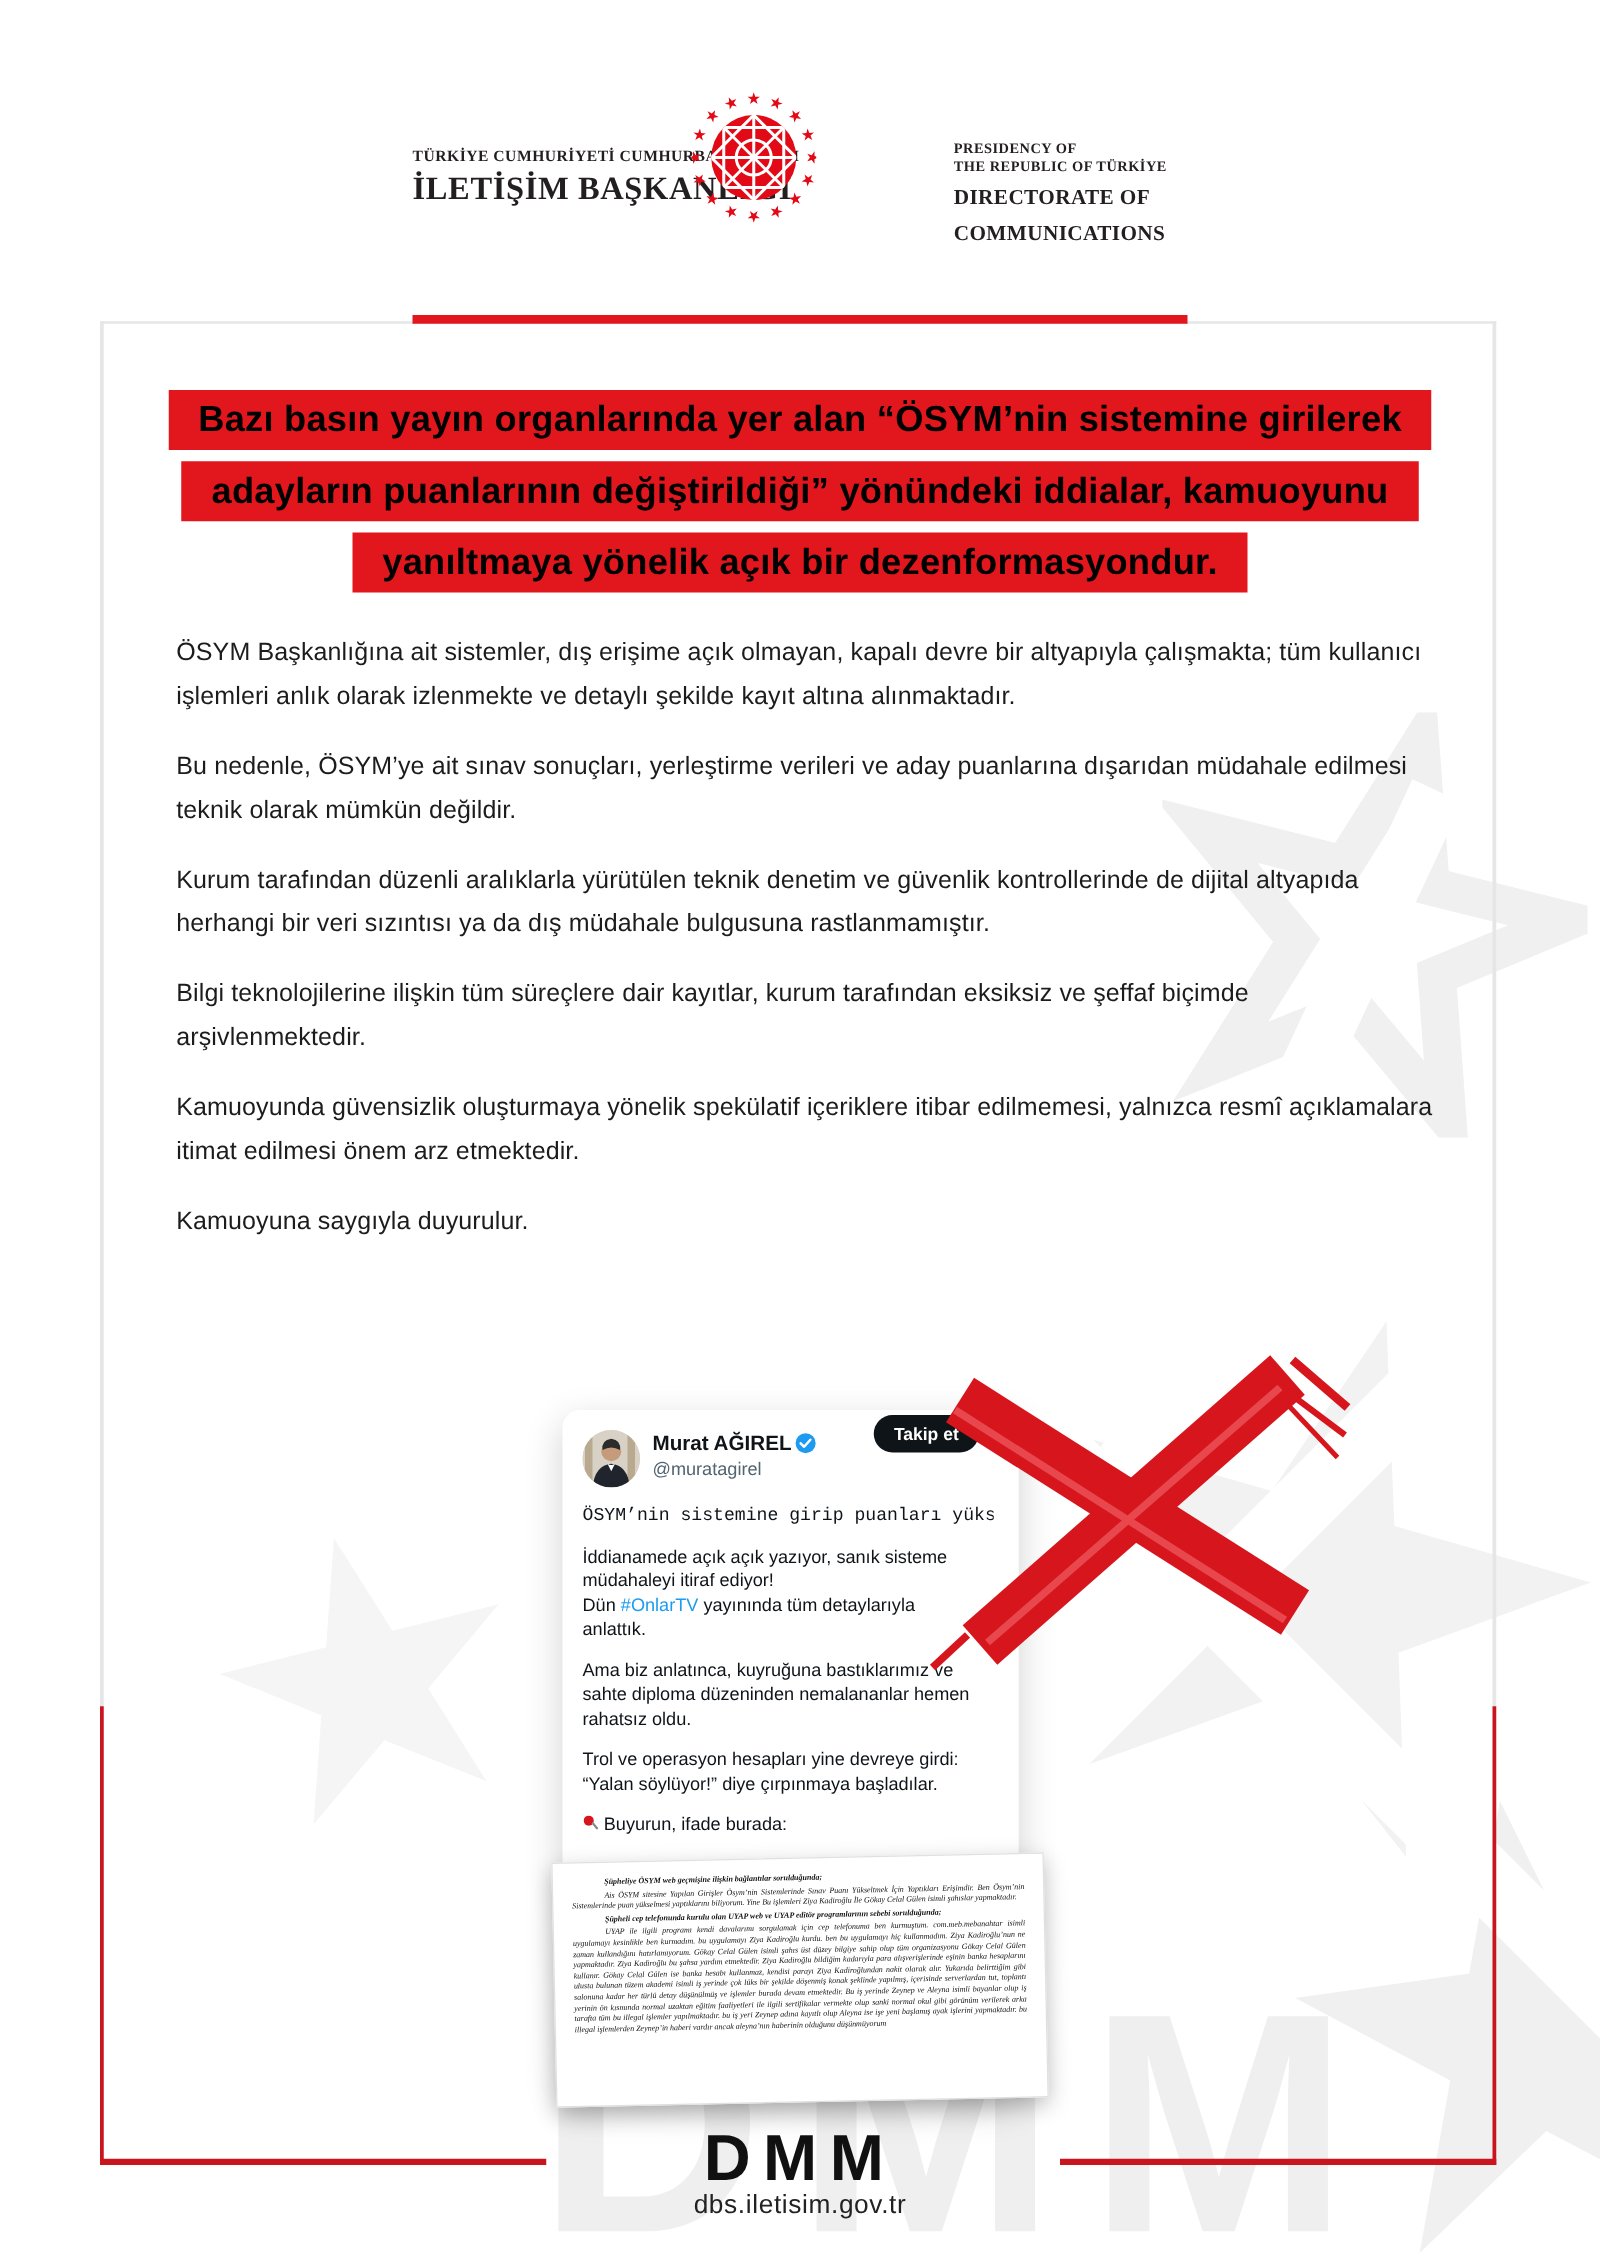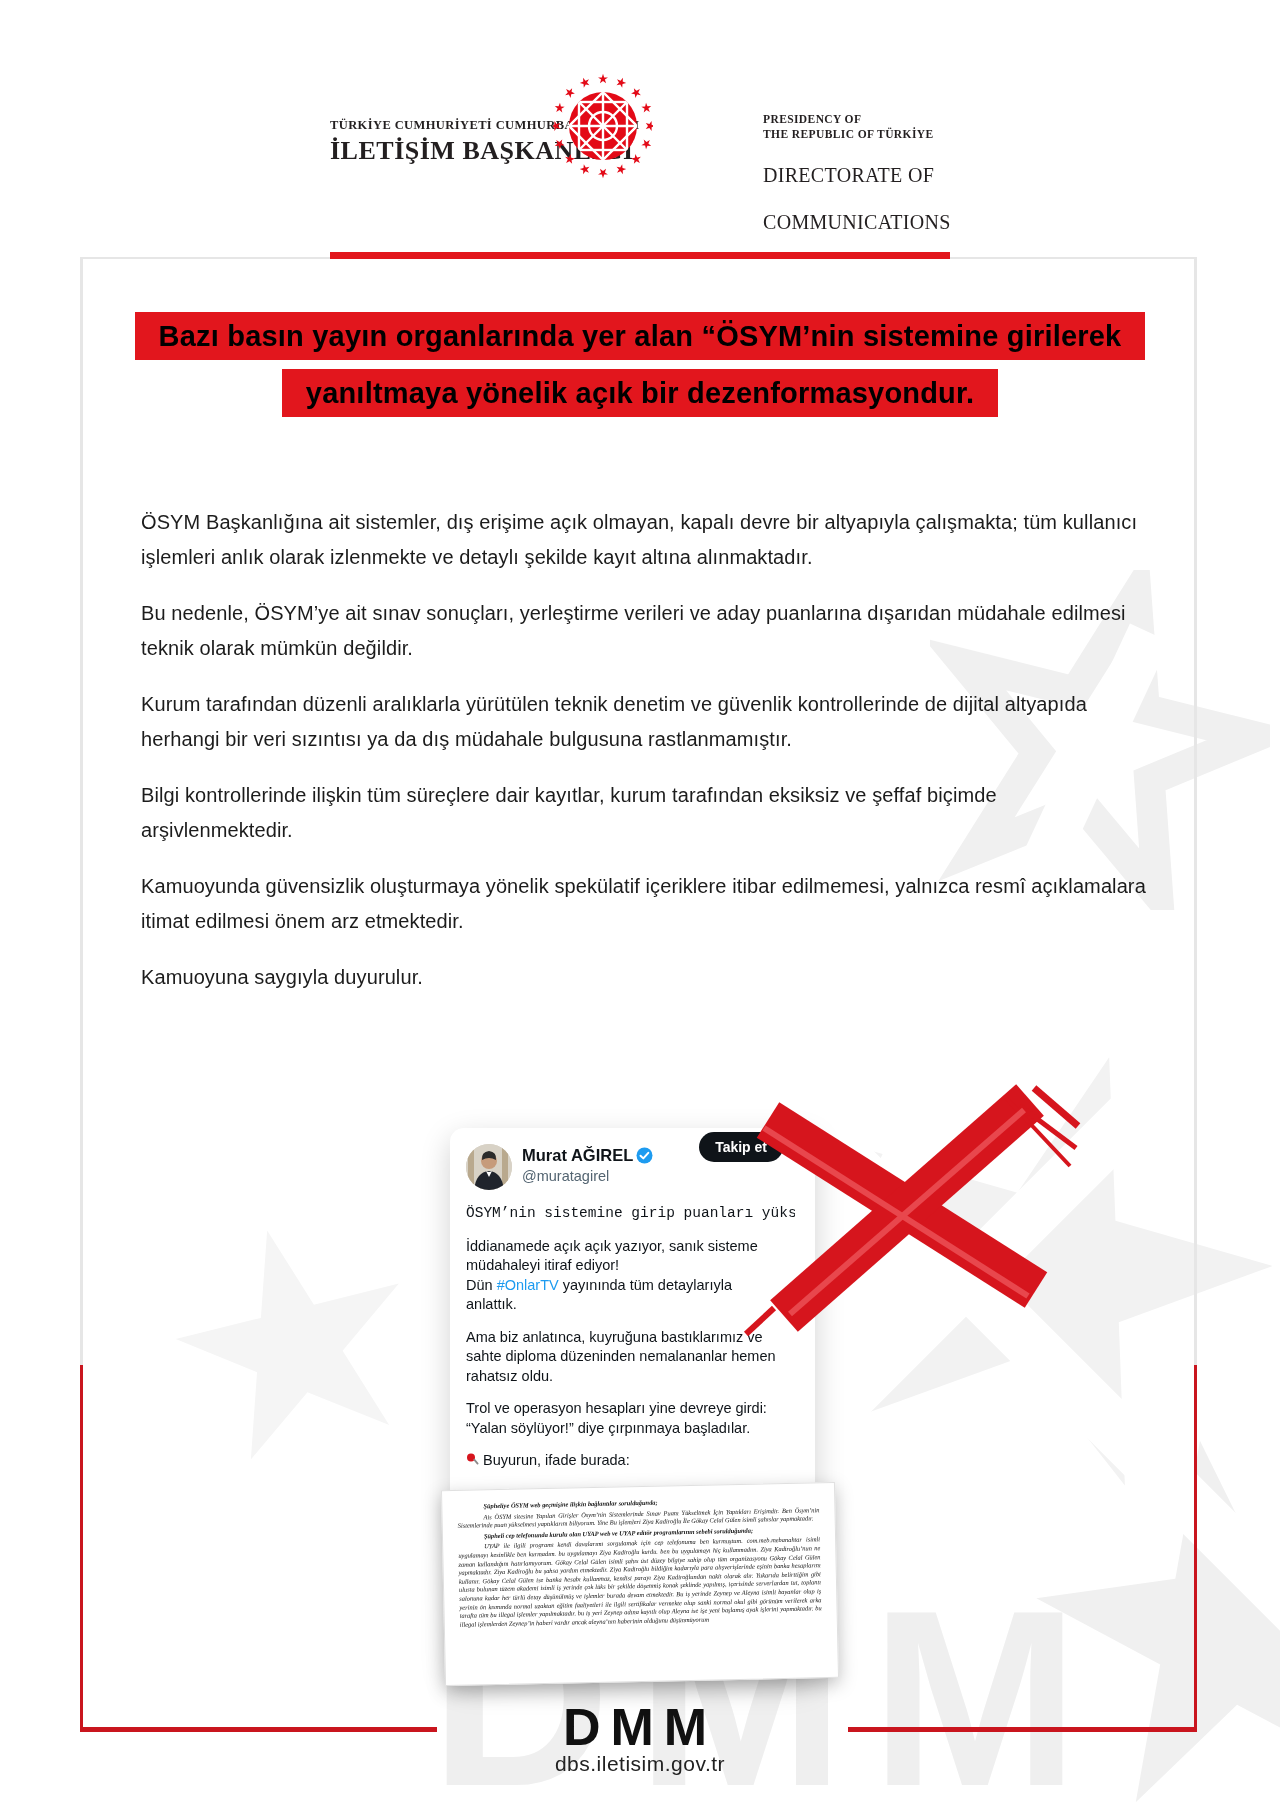"DIRECTORATE OF" .hdr-right .b { font-size: 20px -> 17px; font-weight: normal -> bold; margin-top: 20px -> 2px }
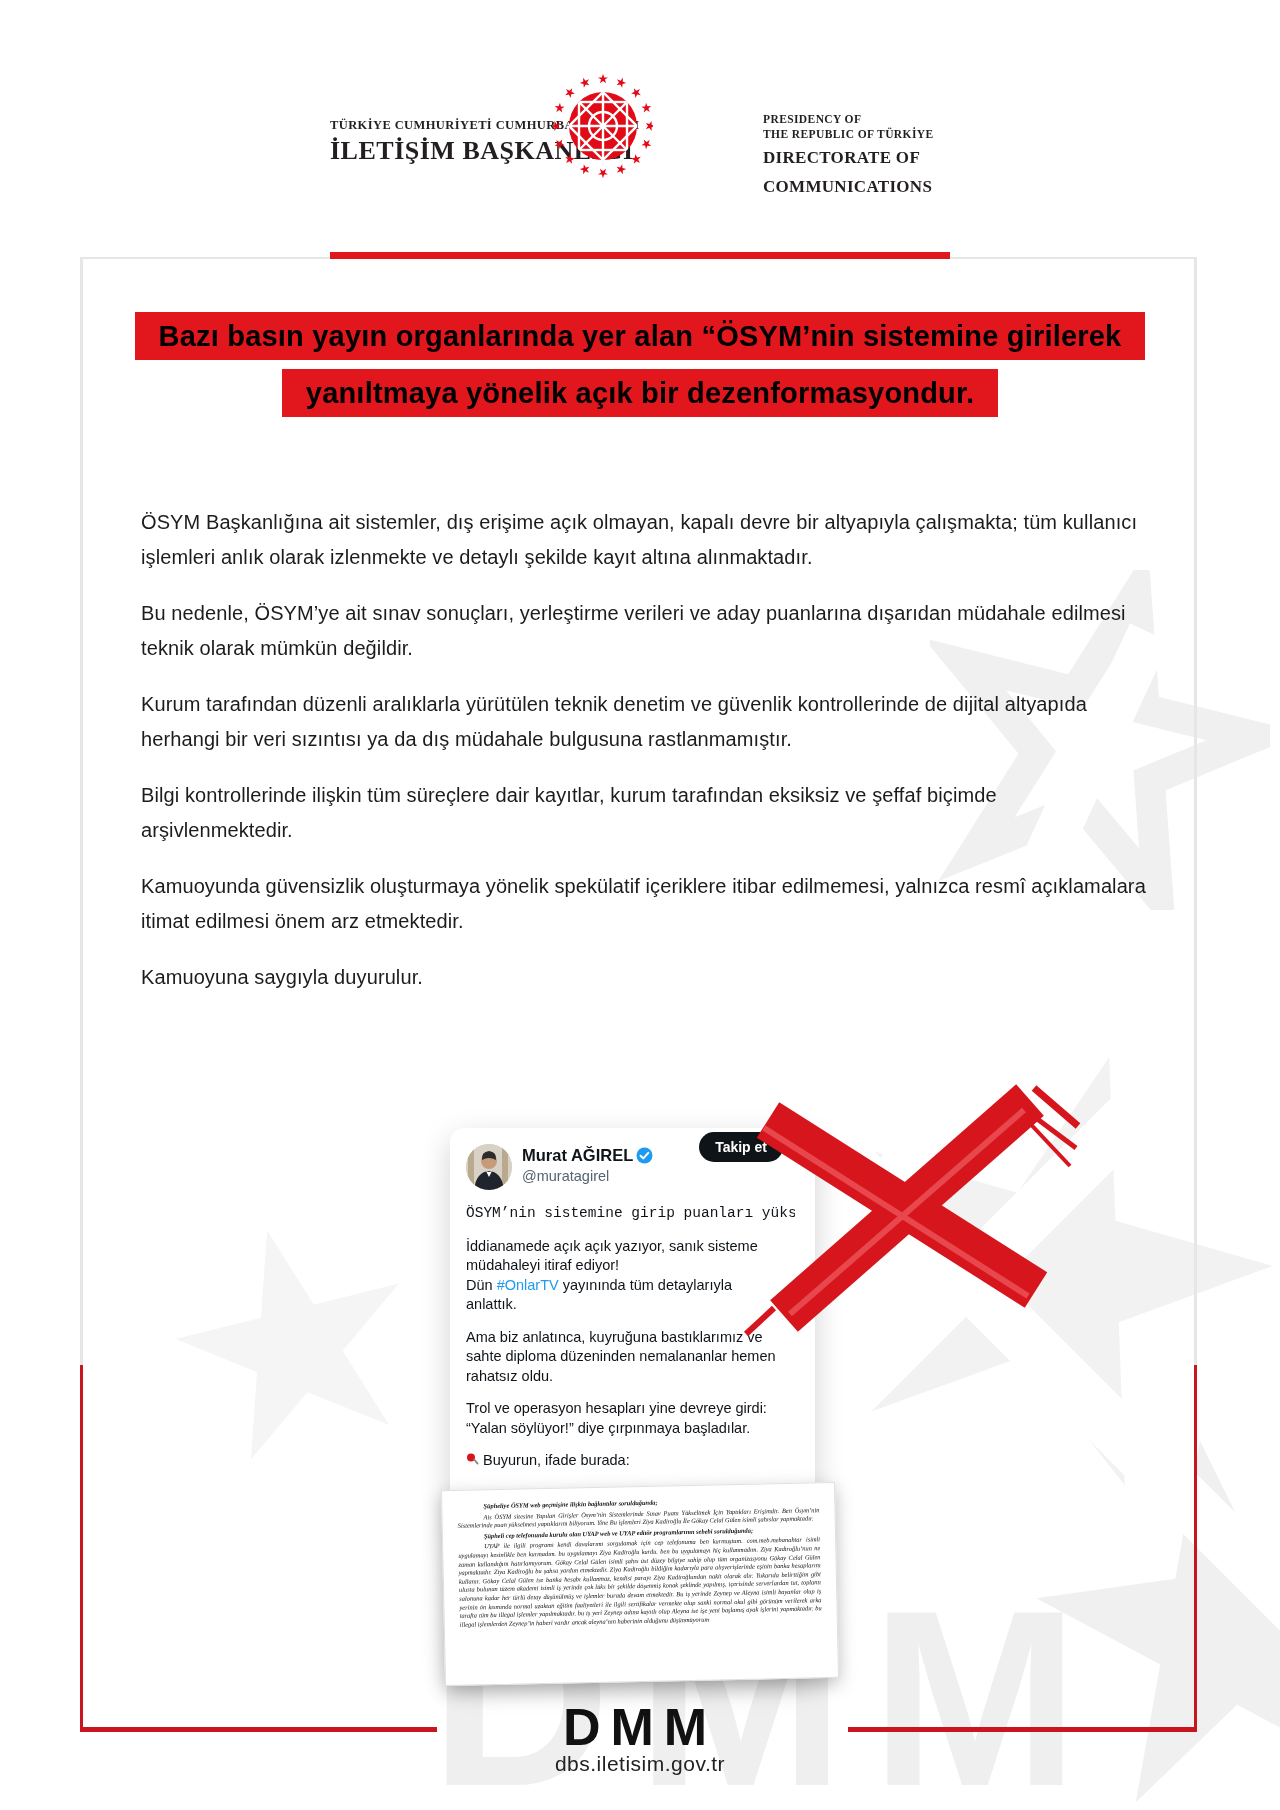"adayların puanlarının değiştirildiği”" div.line { html: none -> <div>adayların puanlarının değiştirildiği” yönündeki iddialar, kamuoyunu</div> }
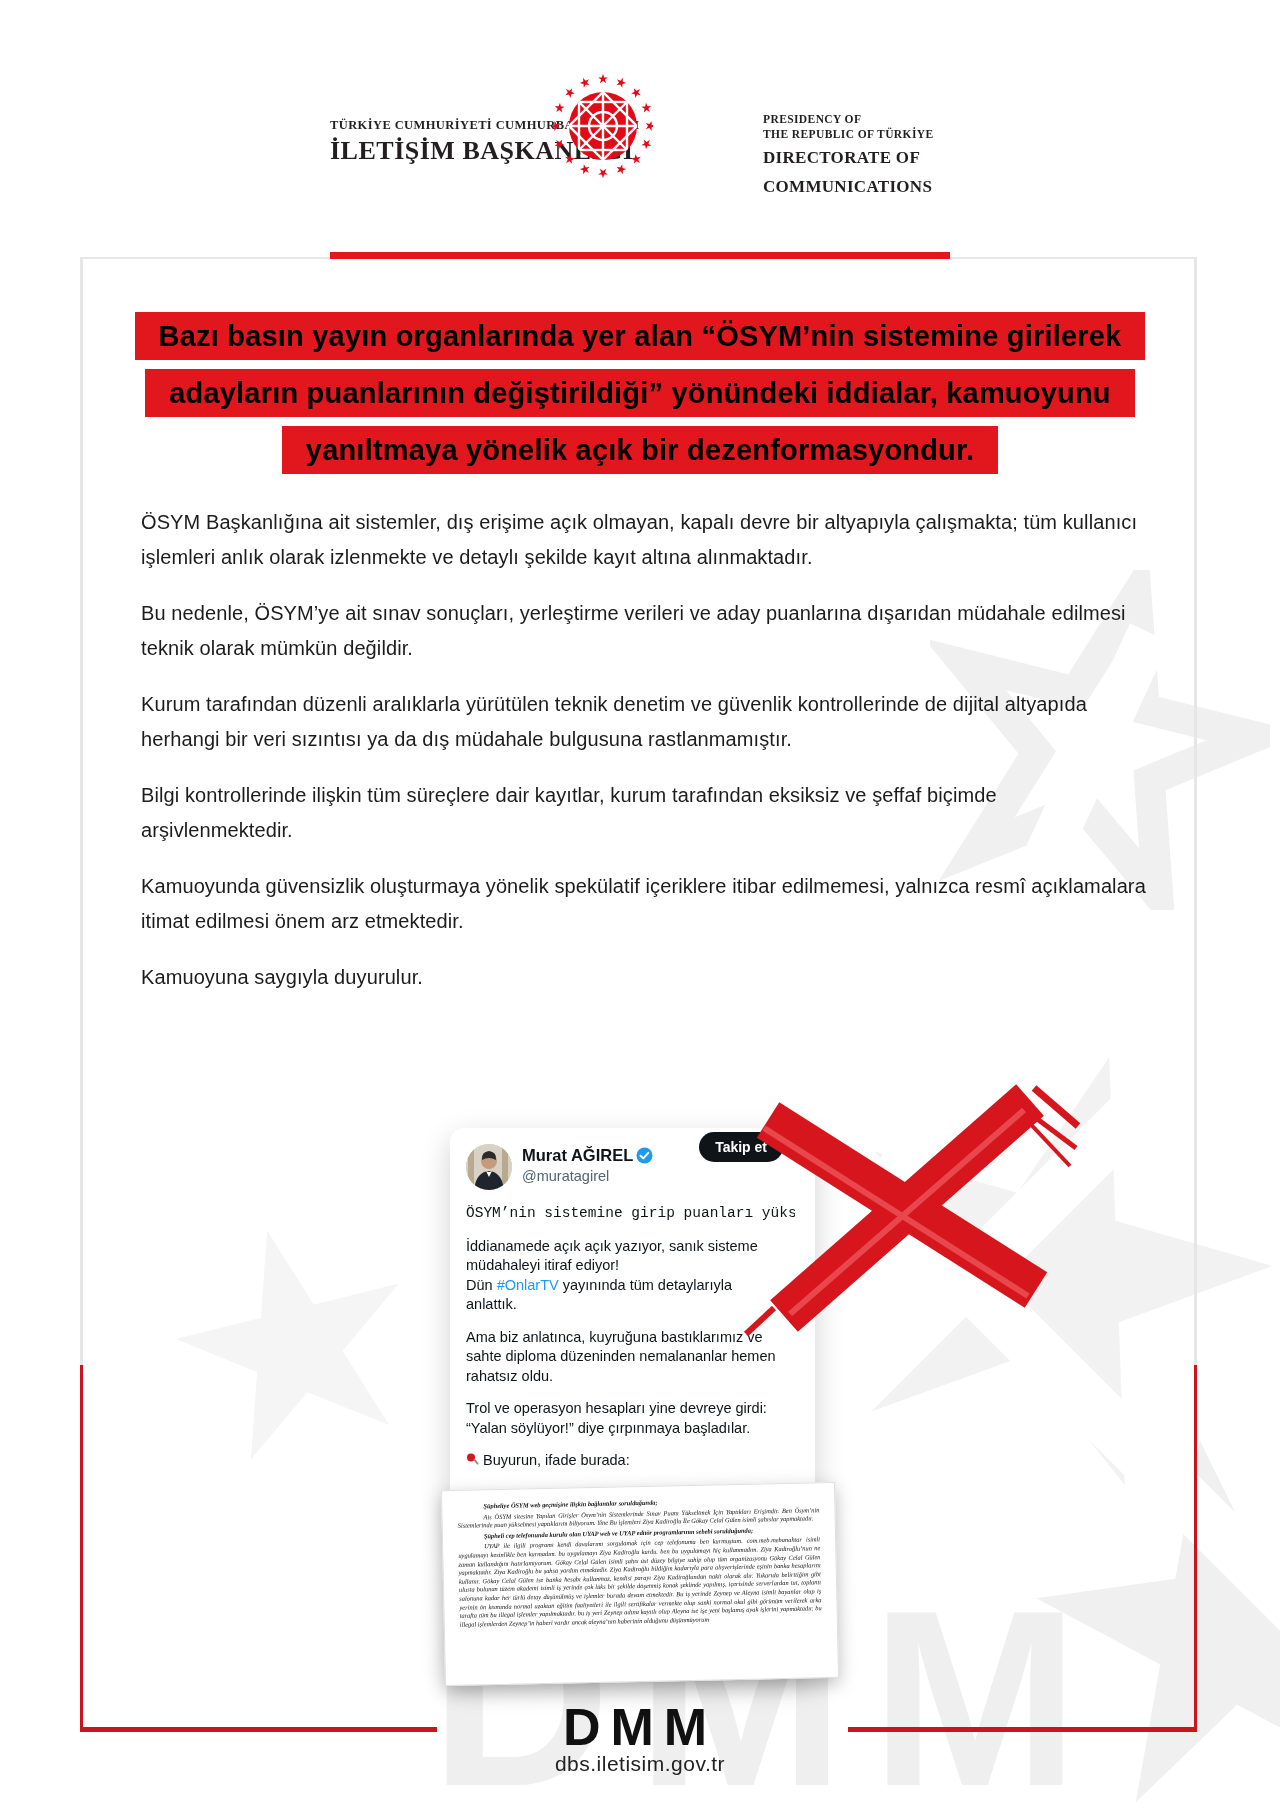"Bilgi kontrollerinde ilişkin tüm" p { text: kontrollerinde -> teknolojilerine }
